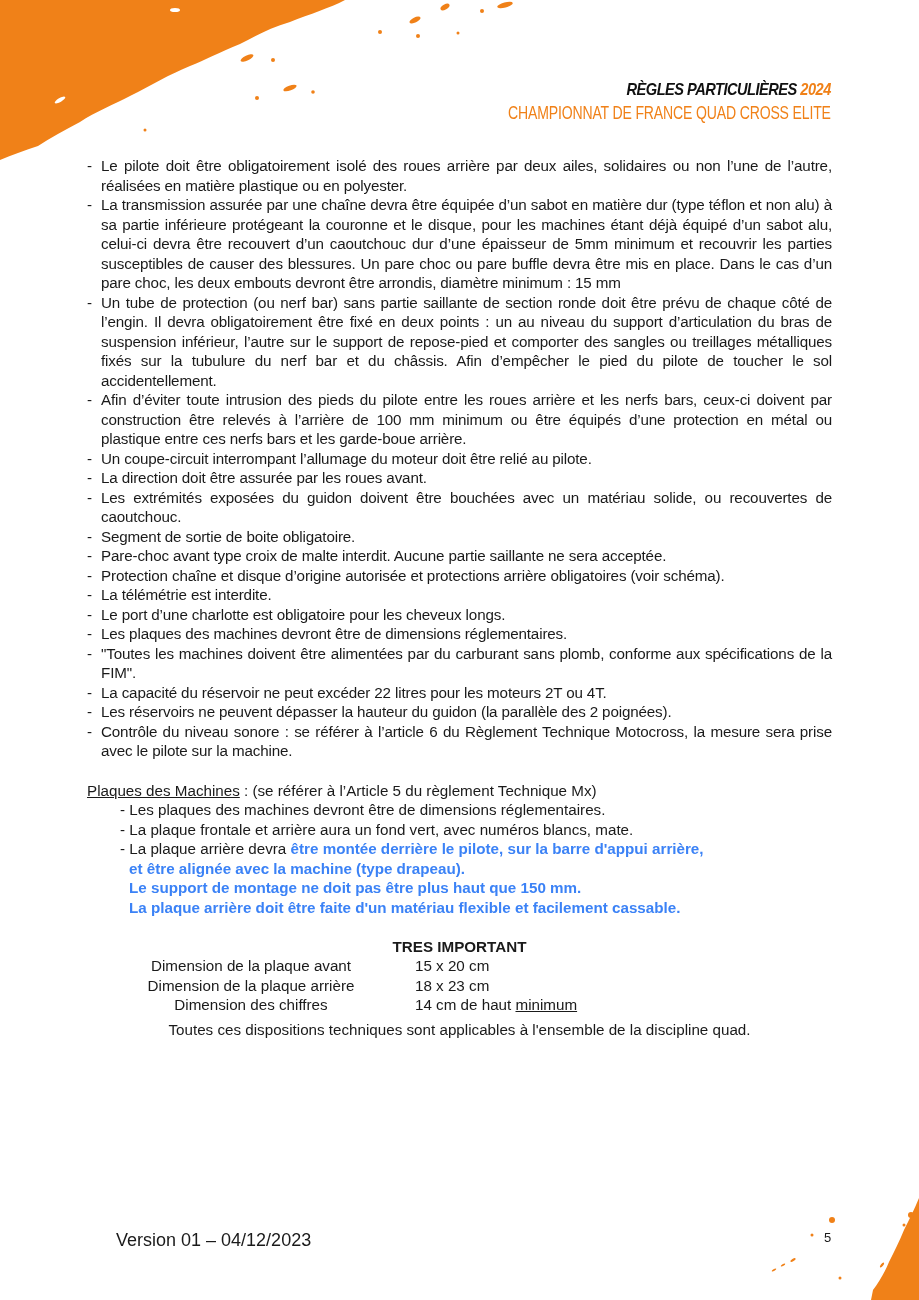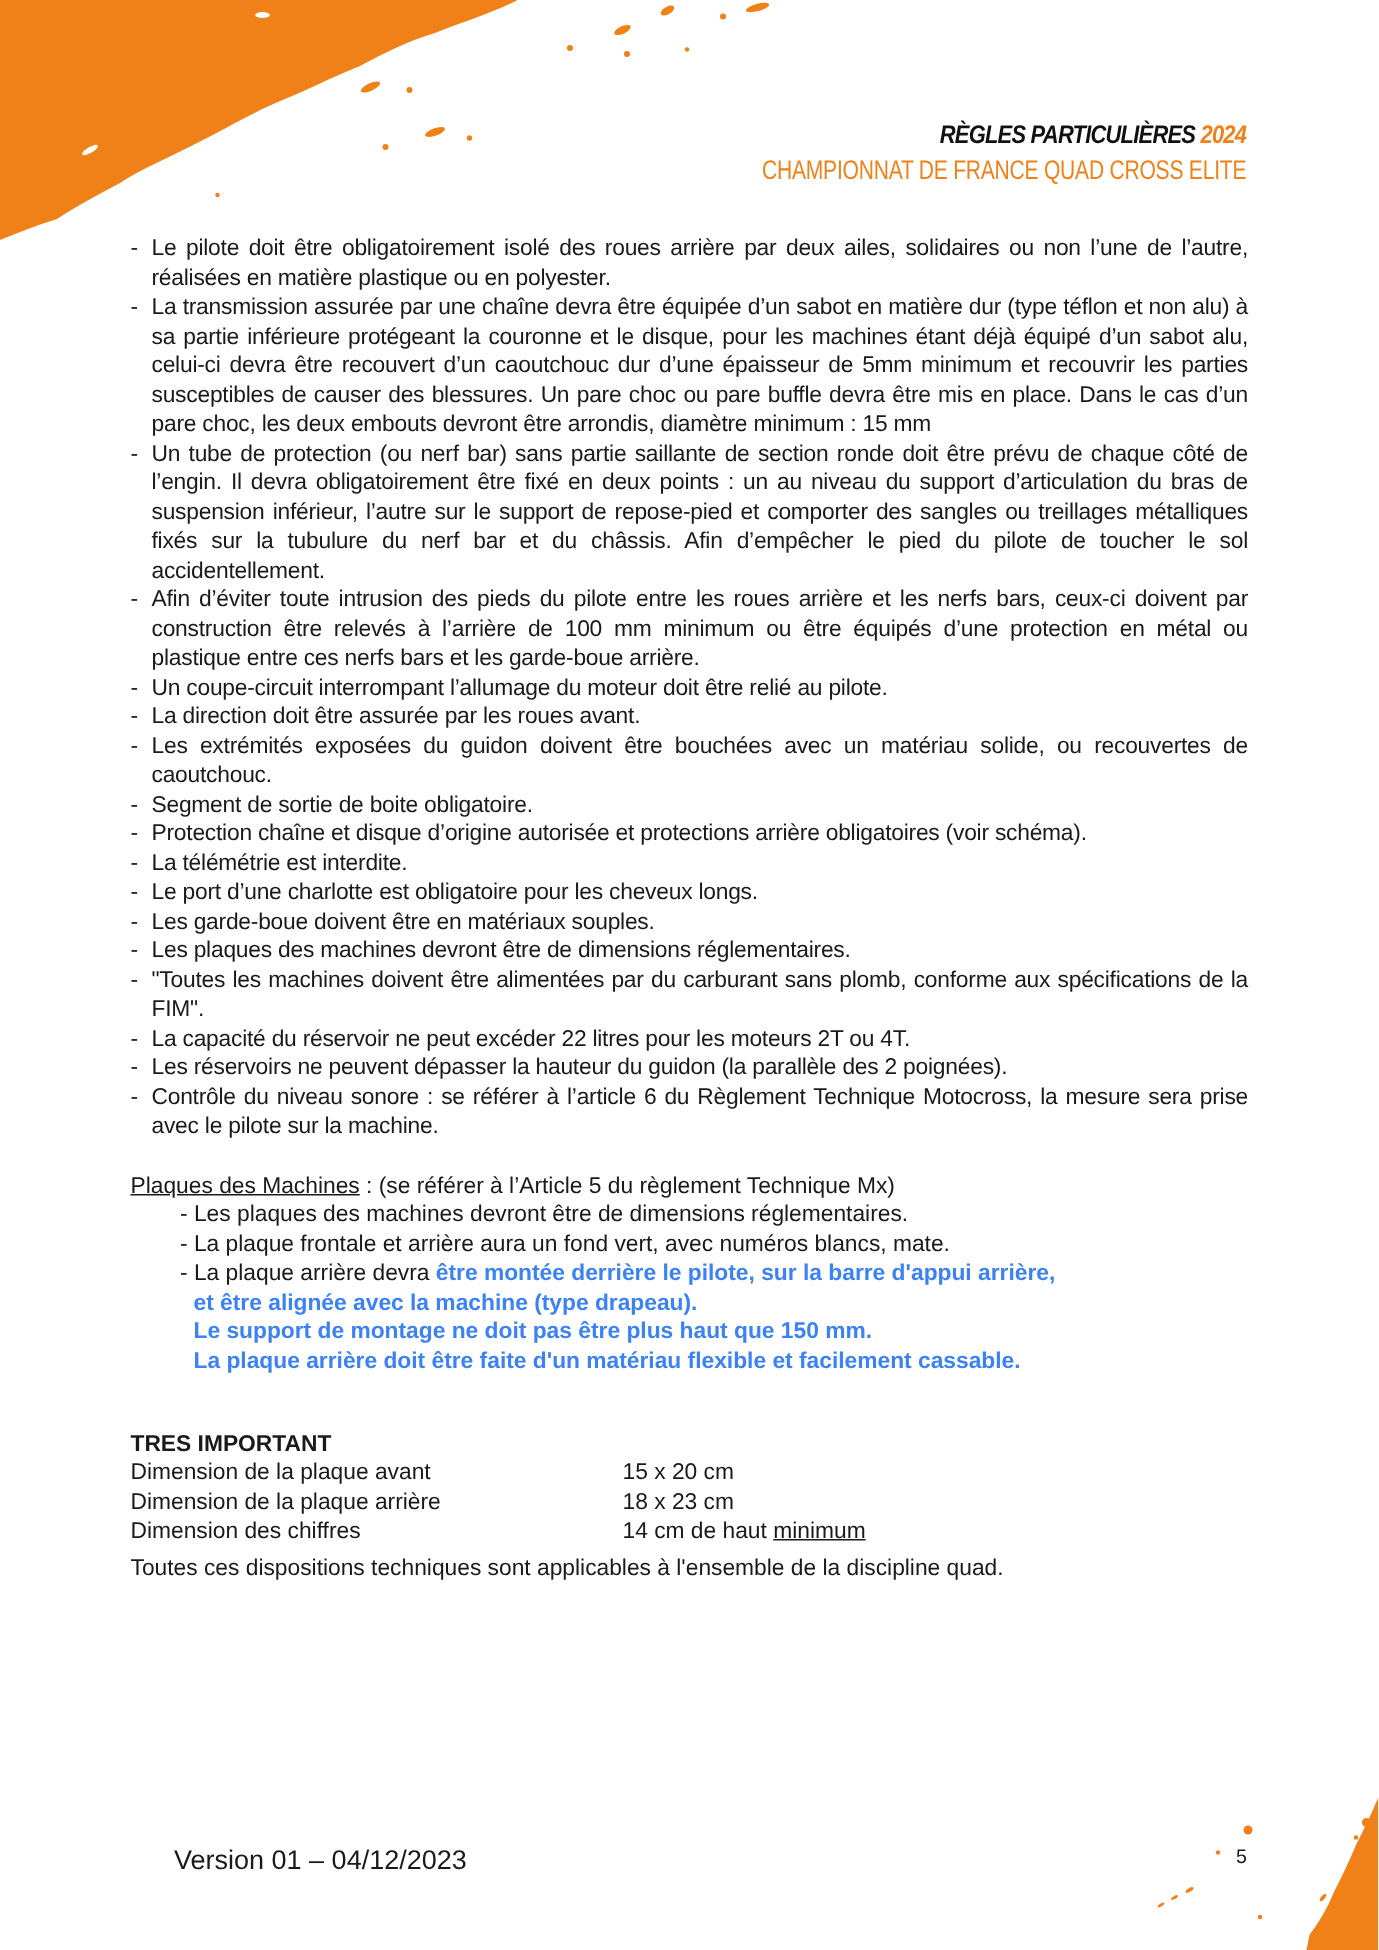"Pare-choc avant type croix de" li { html: none -> <li>Pare-choc avant type croix de malte interdit. Aucune partie saillante ne sera acceptée.</li> }
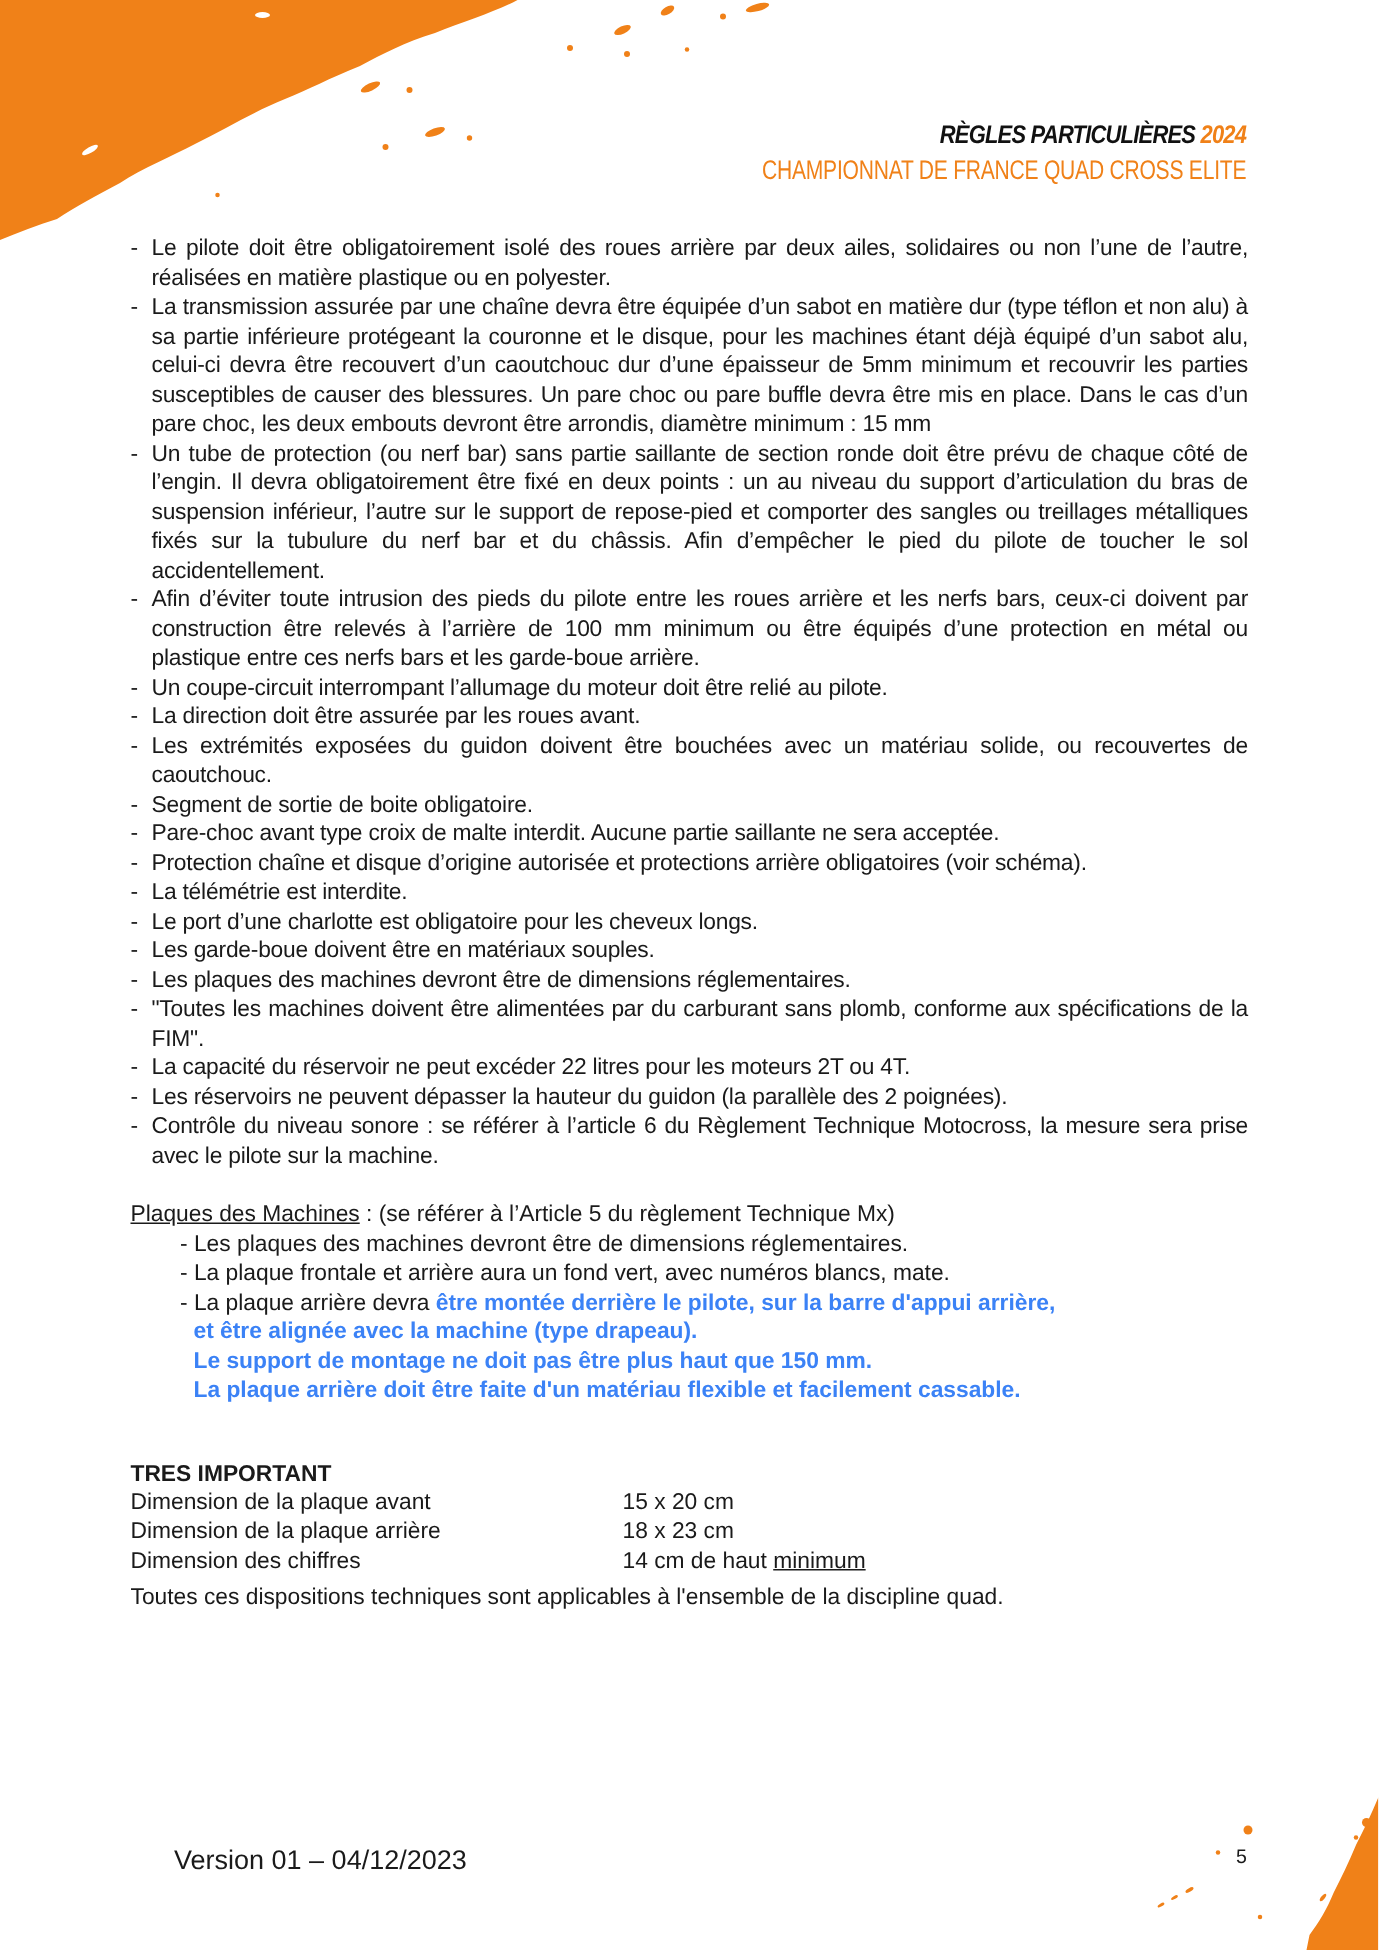"Les garde-boue doivent être en" li { html: <li>Les garde-boue doivent être en matériaux souples.</li> -> none }
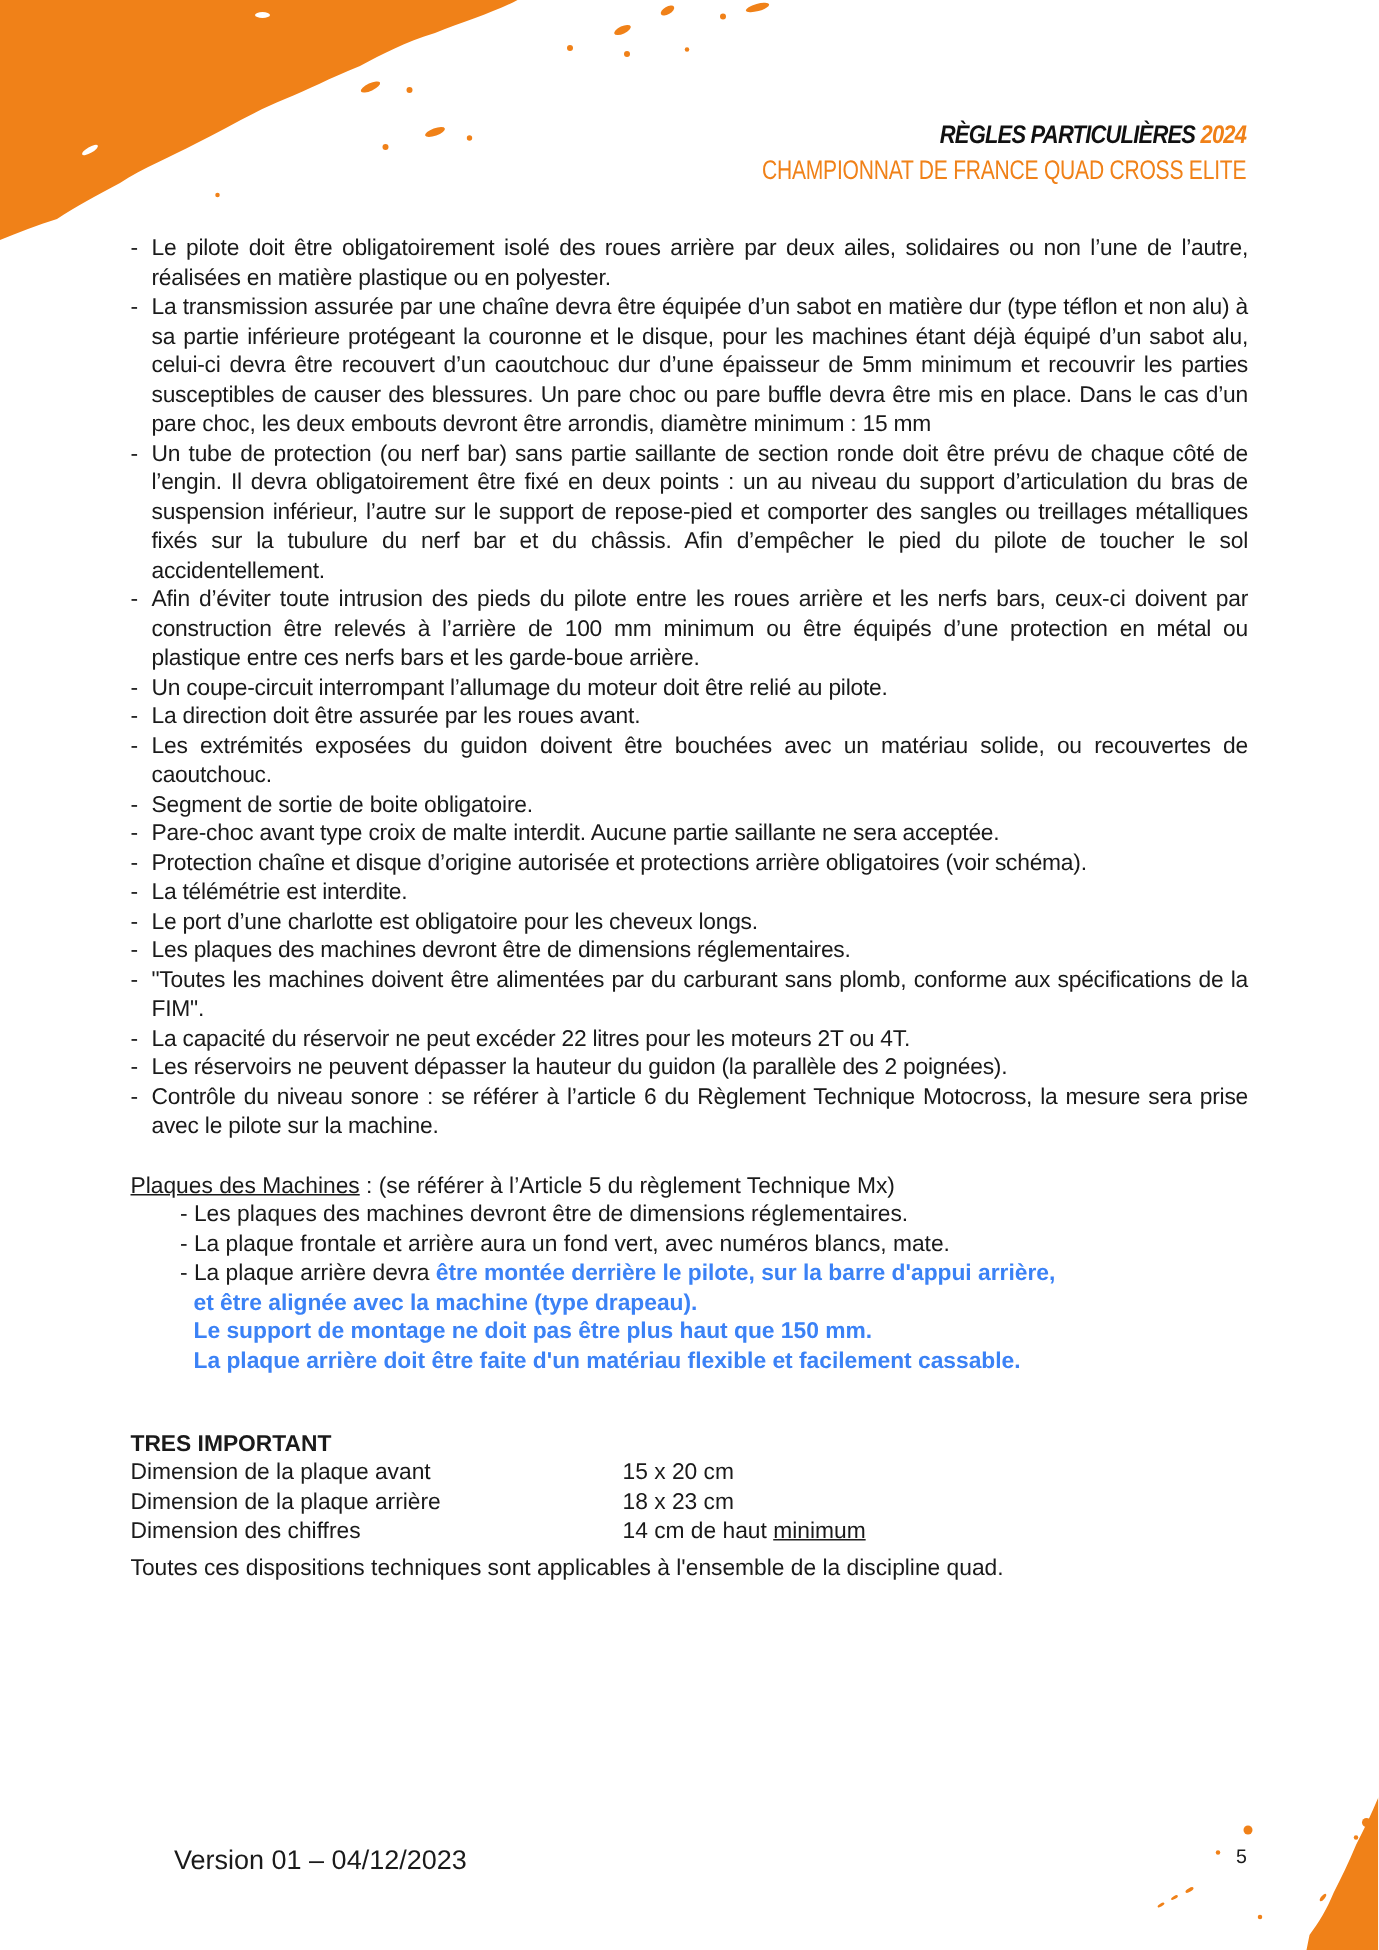"TRES IMPORTANT" .important { margin-top: 36px -> 20px; text-align: none -> center }
